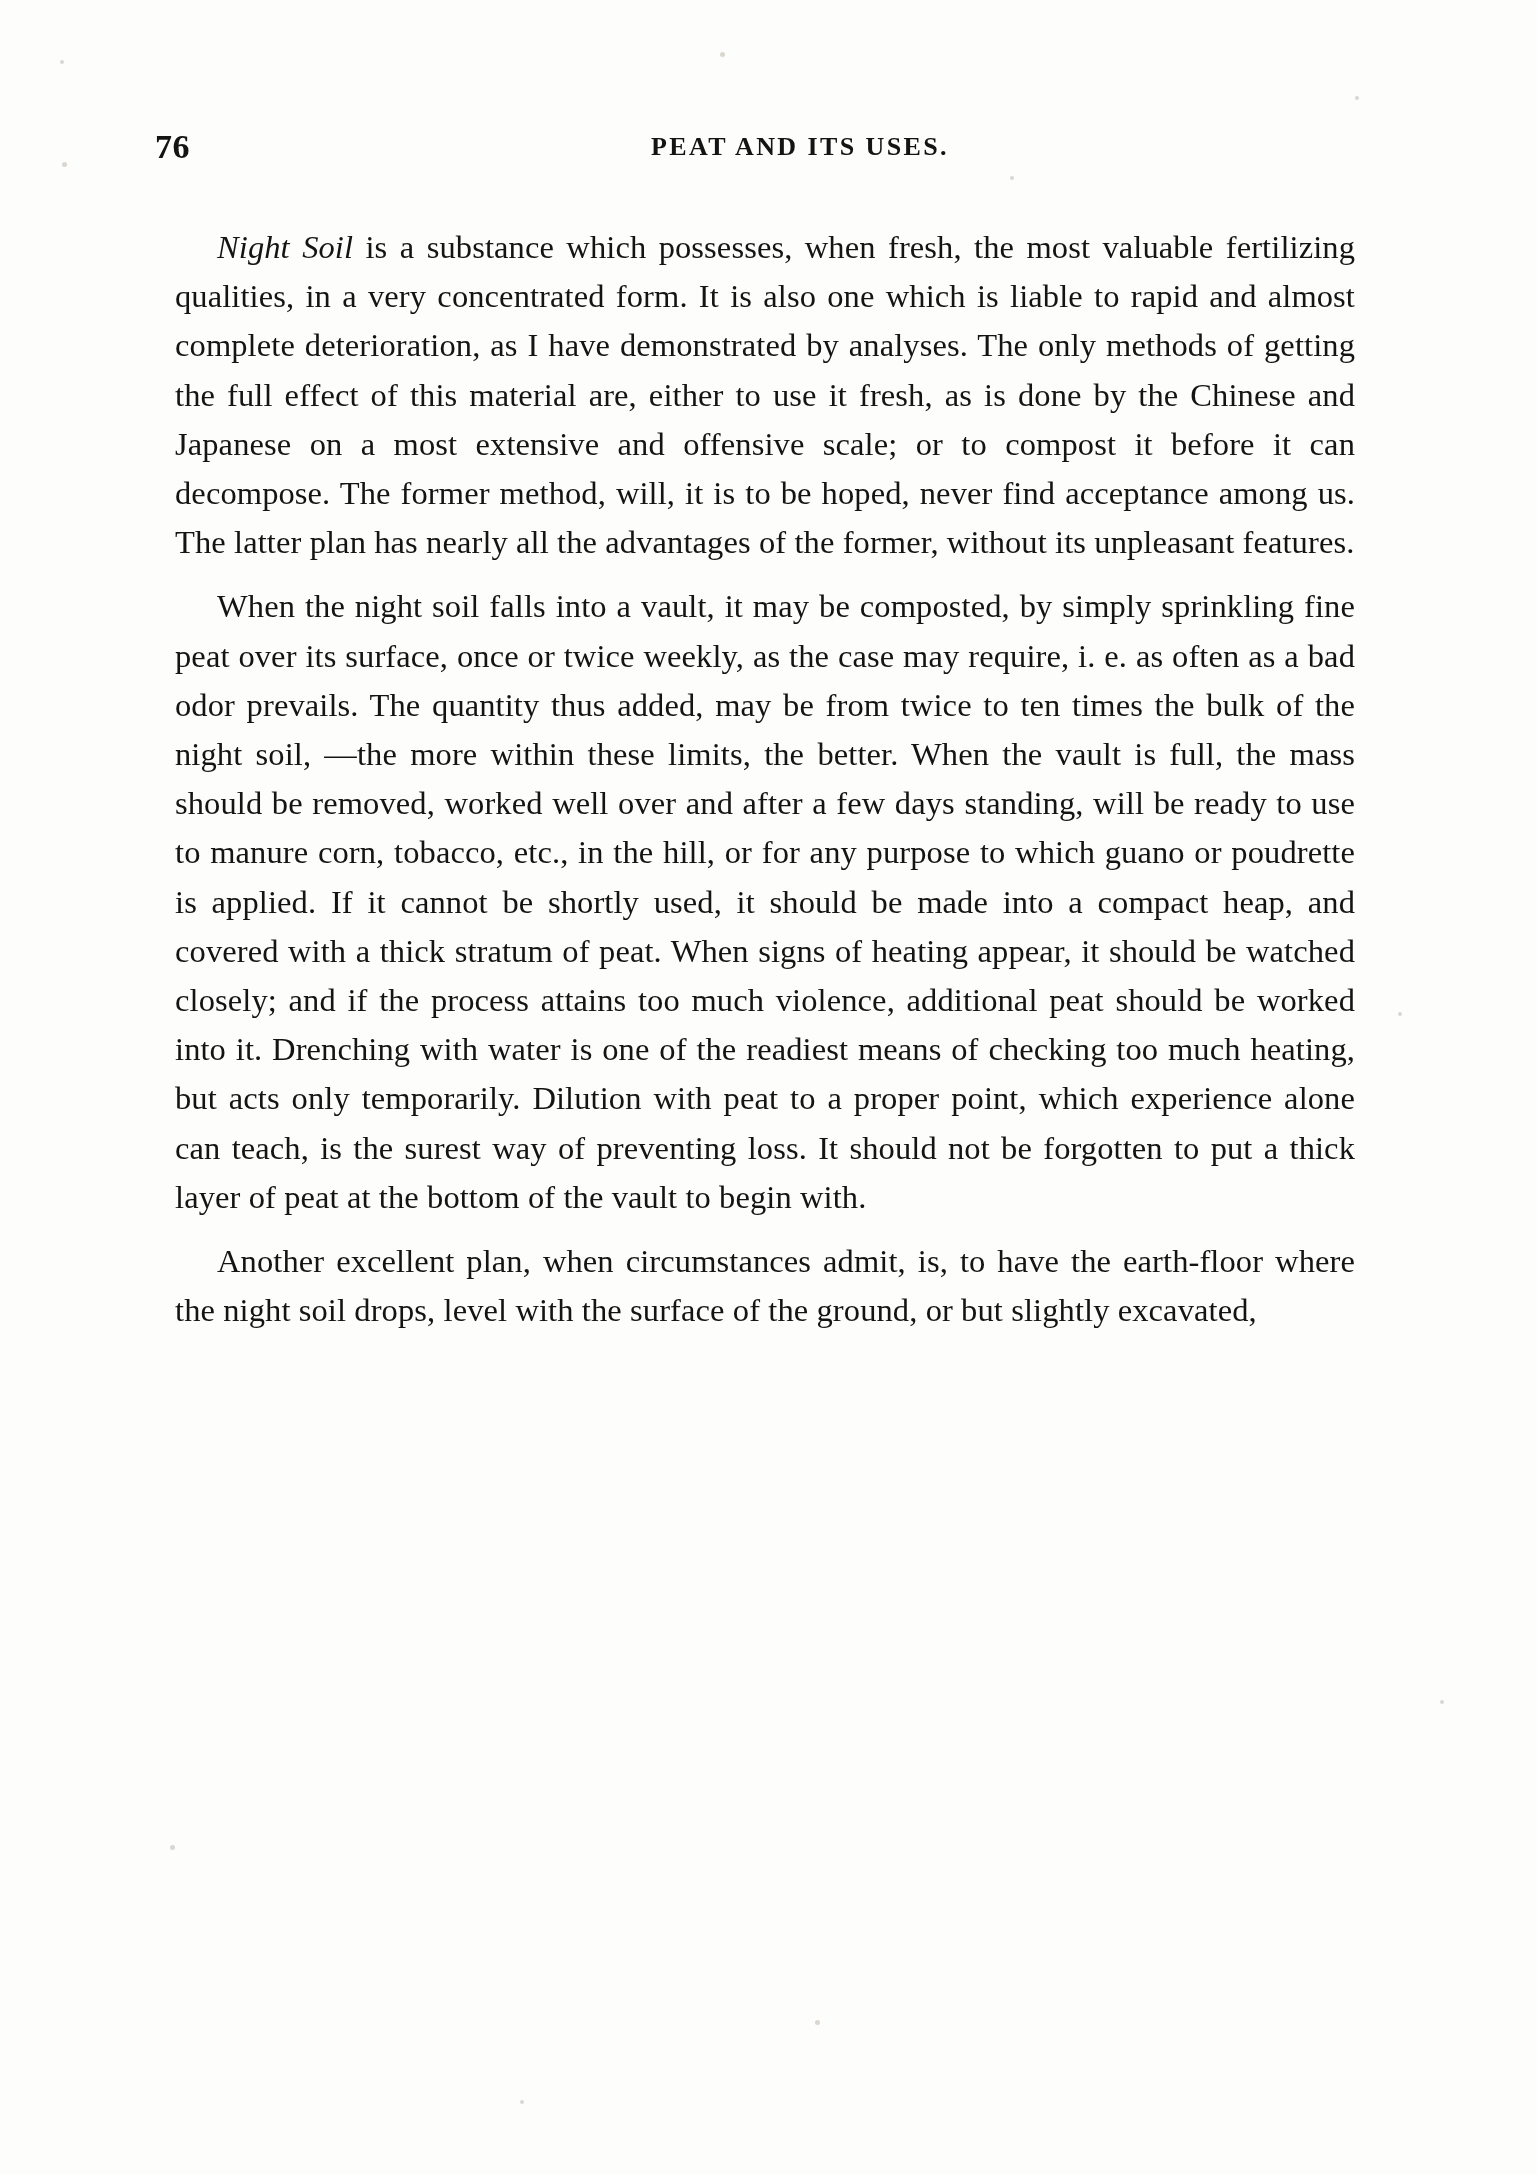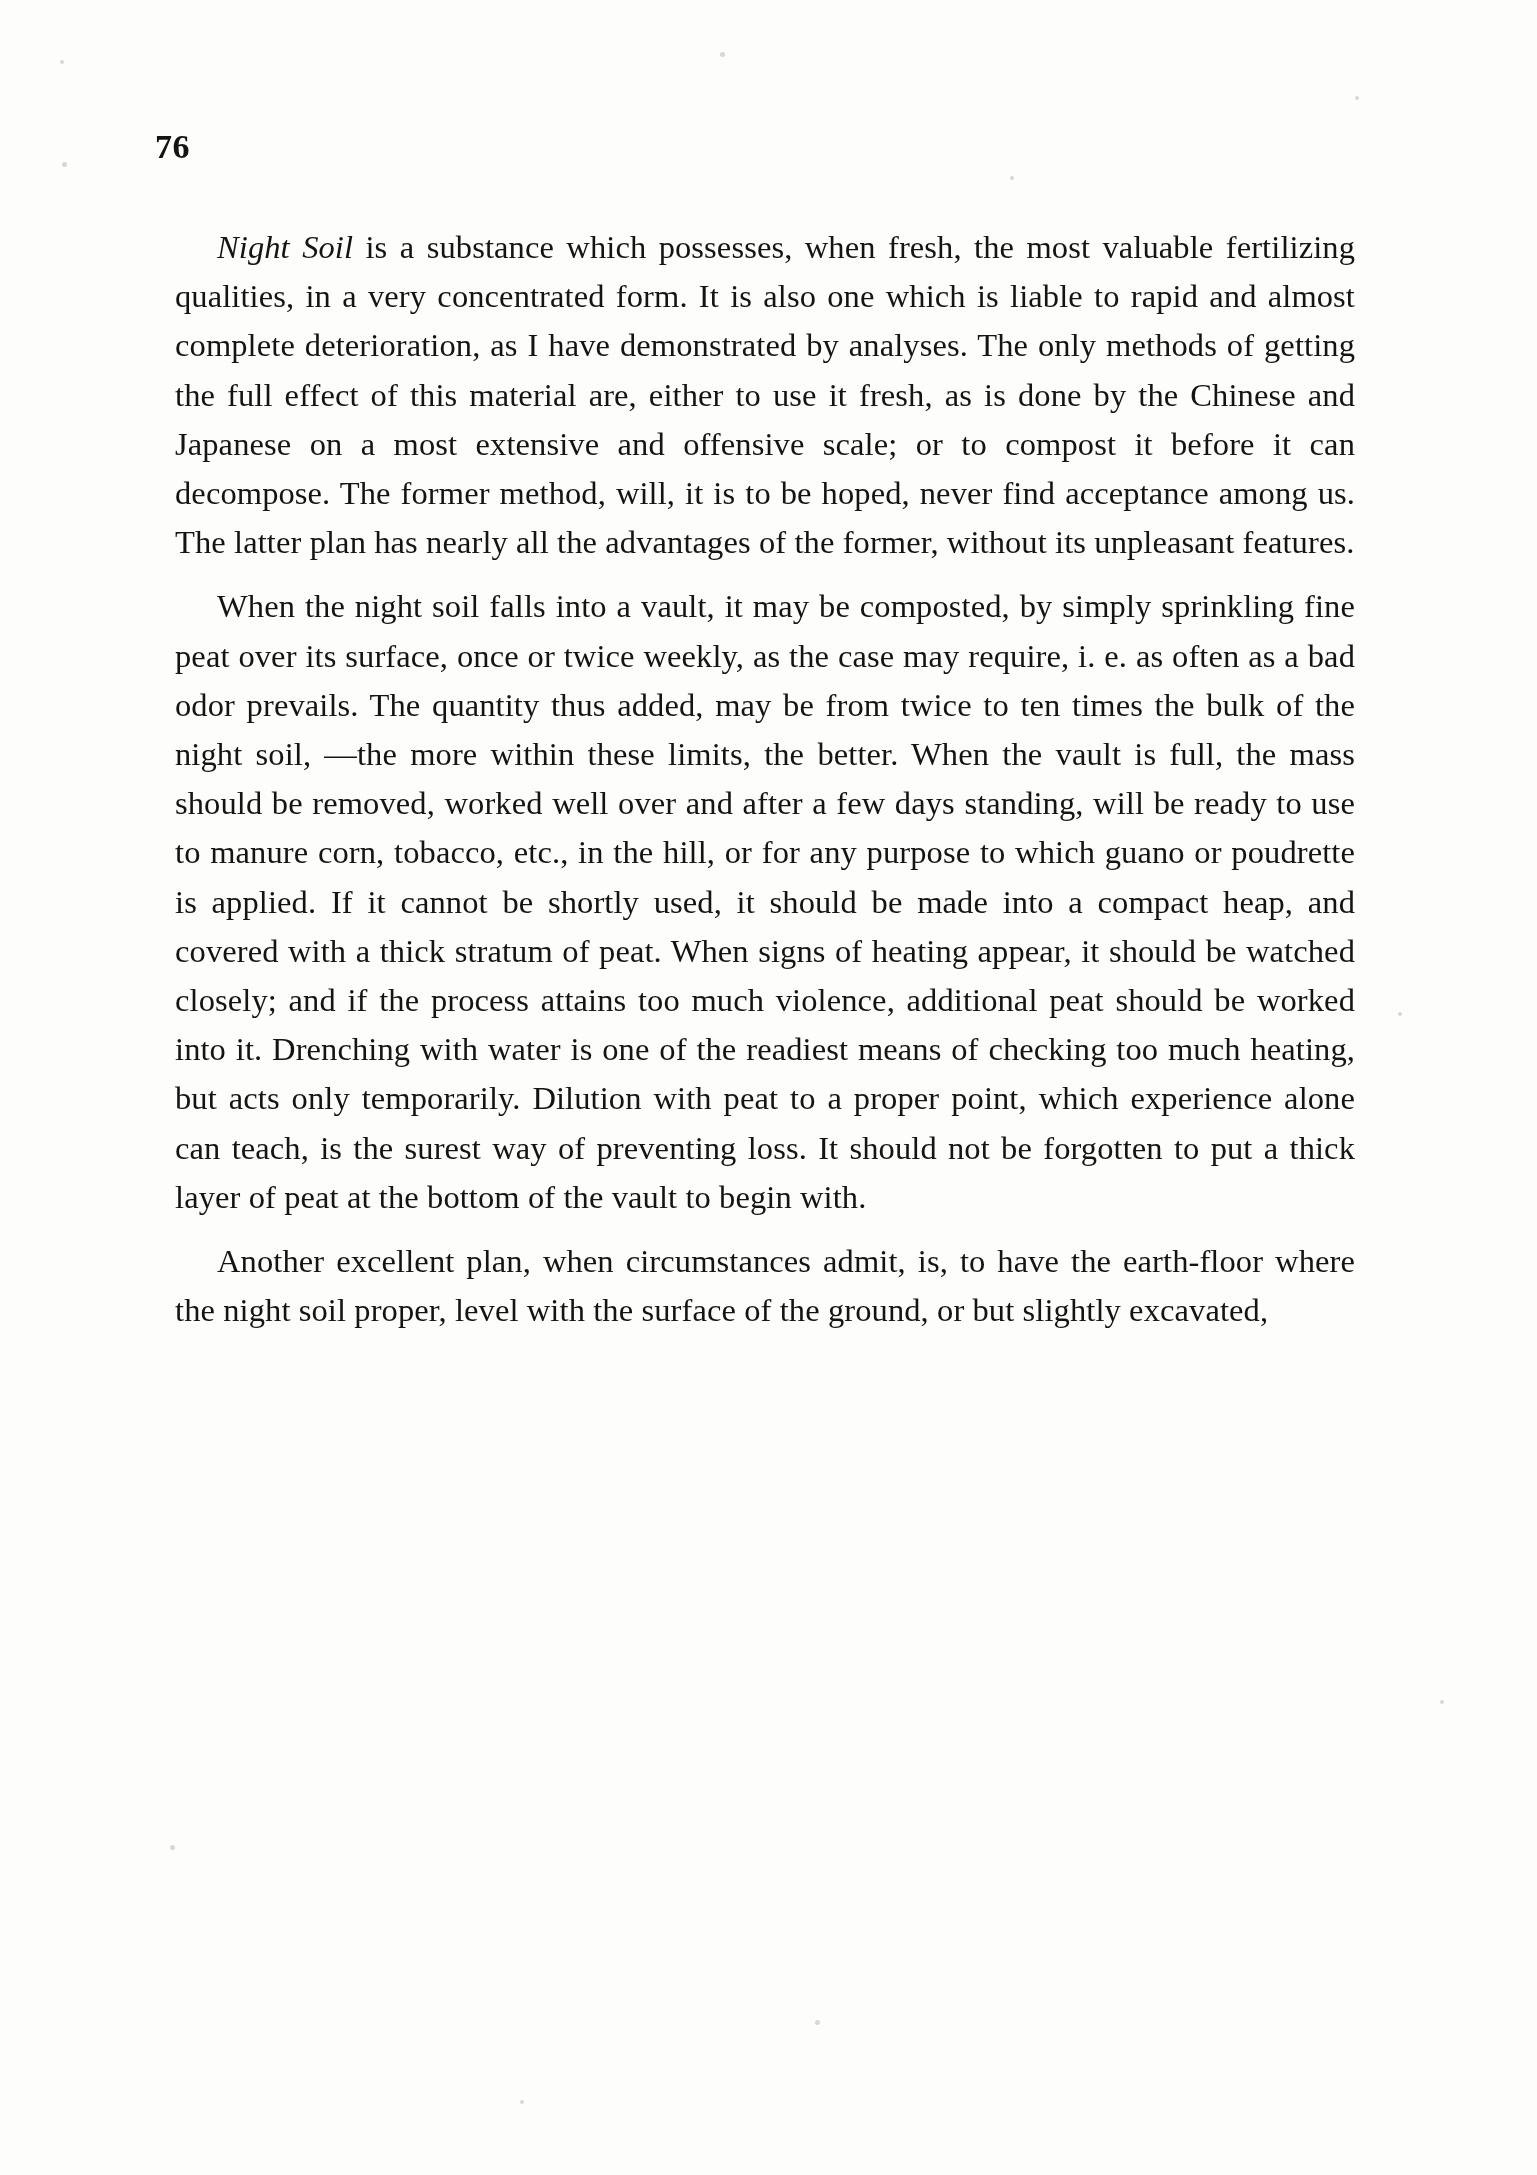"PEAT AND ITS USES." div.running-head { html: none -> <div>PEAT AND ITS USES.</div> }
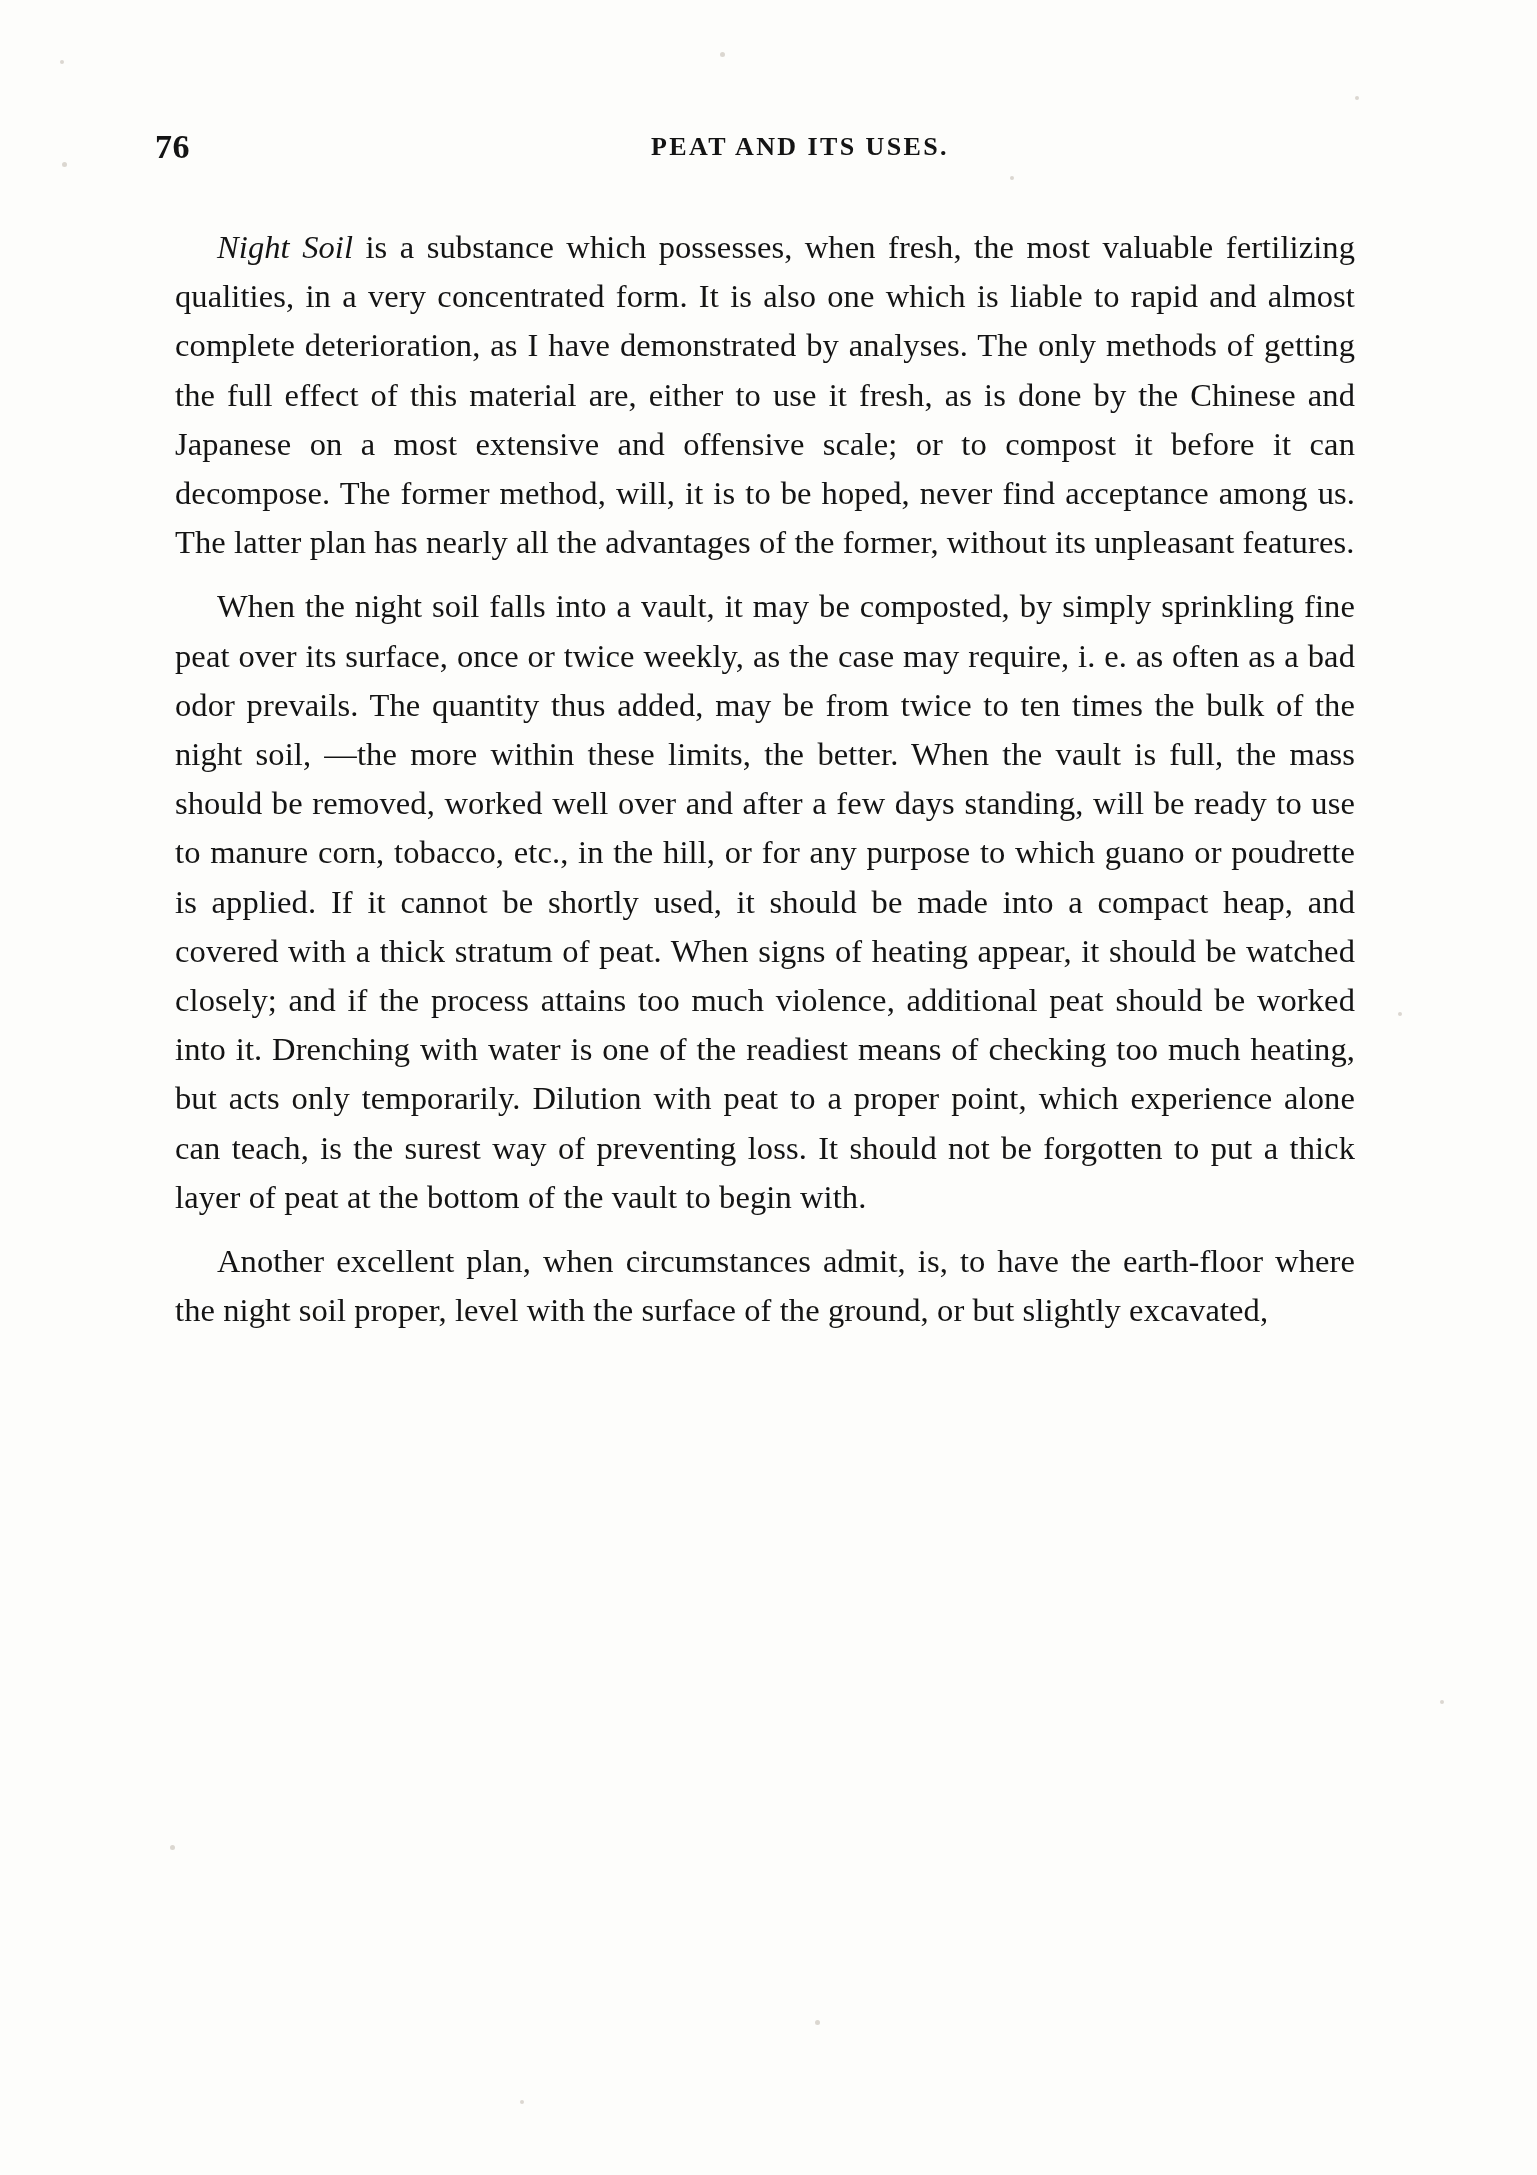"Another excellent plan, when" span { text: proper -> drops }
